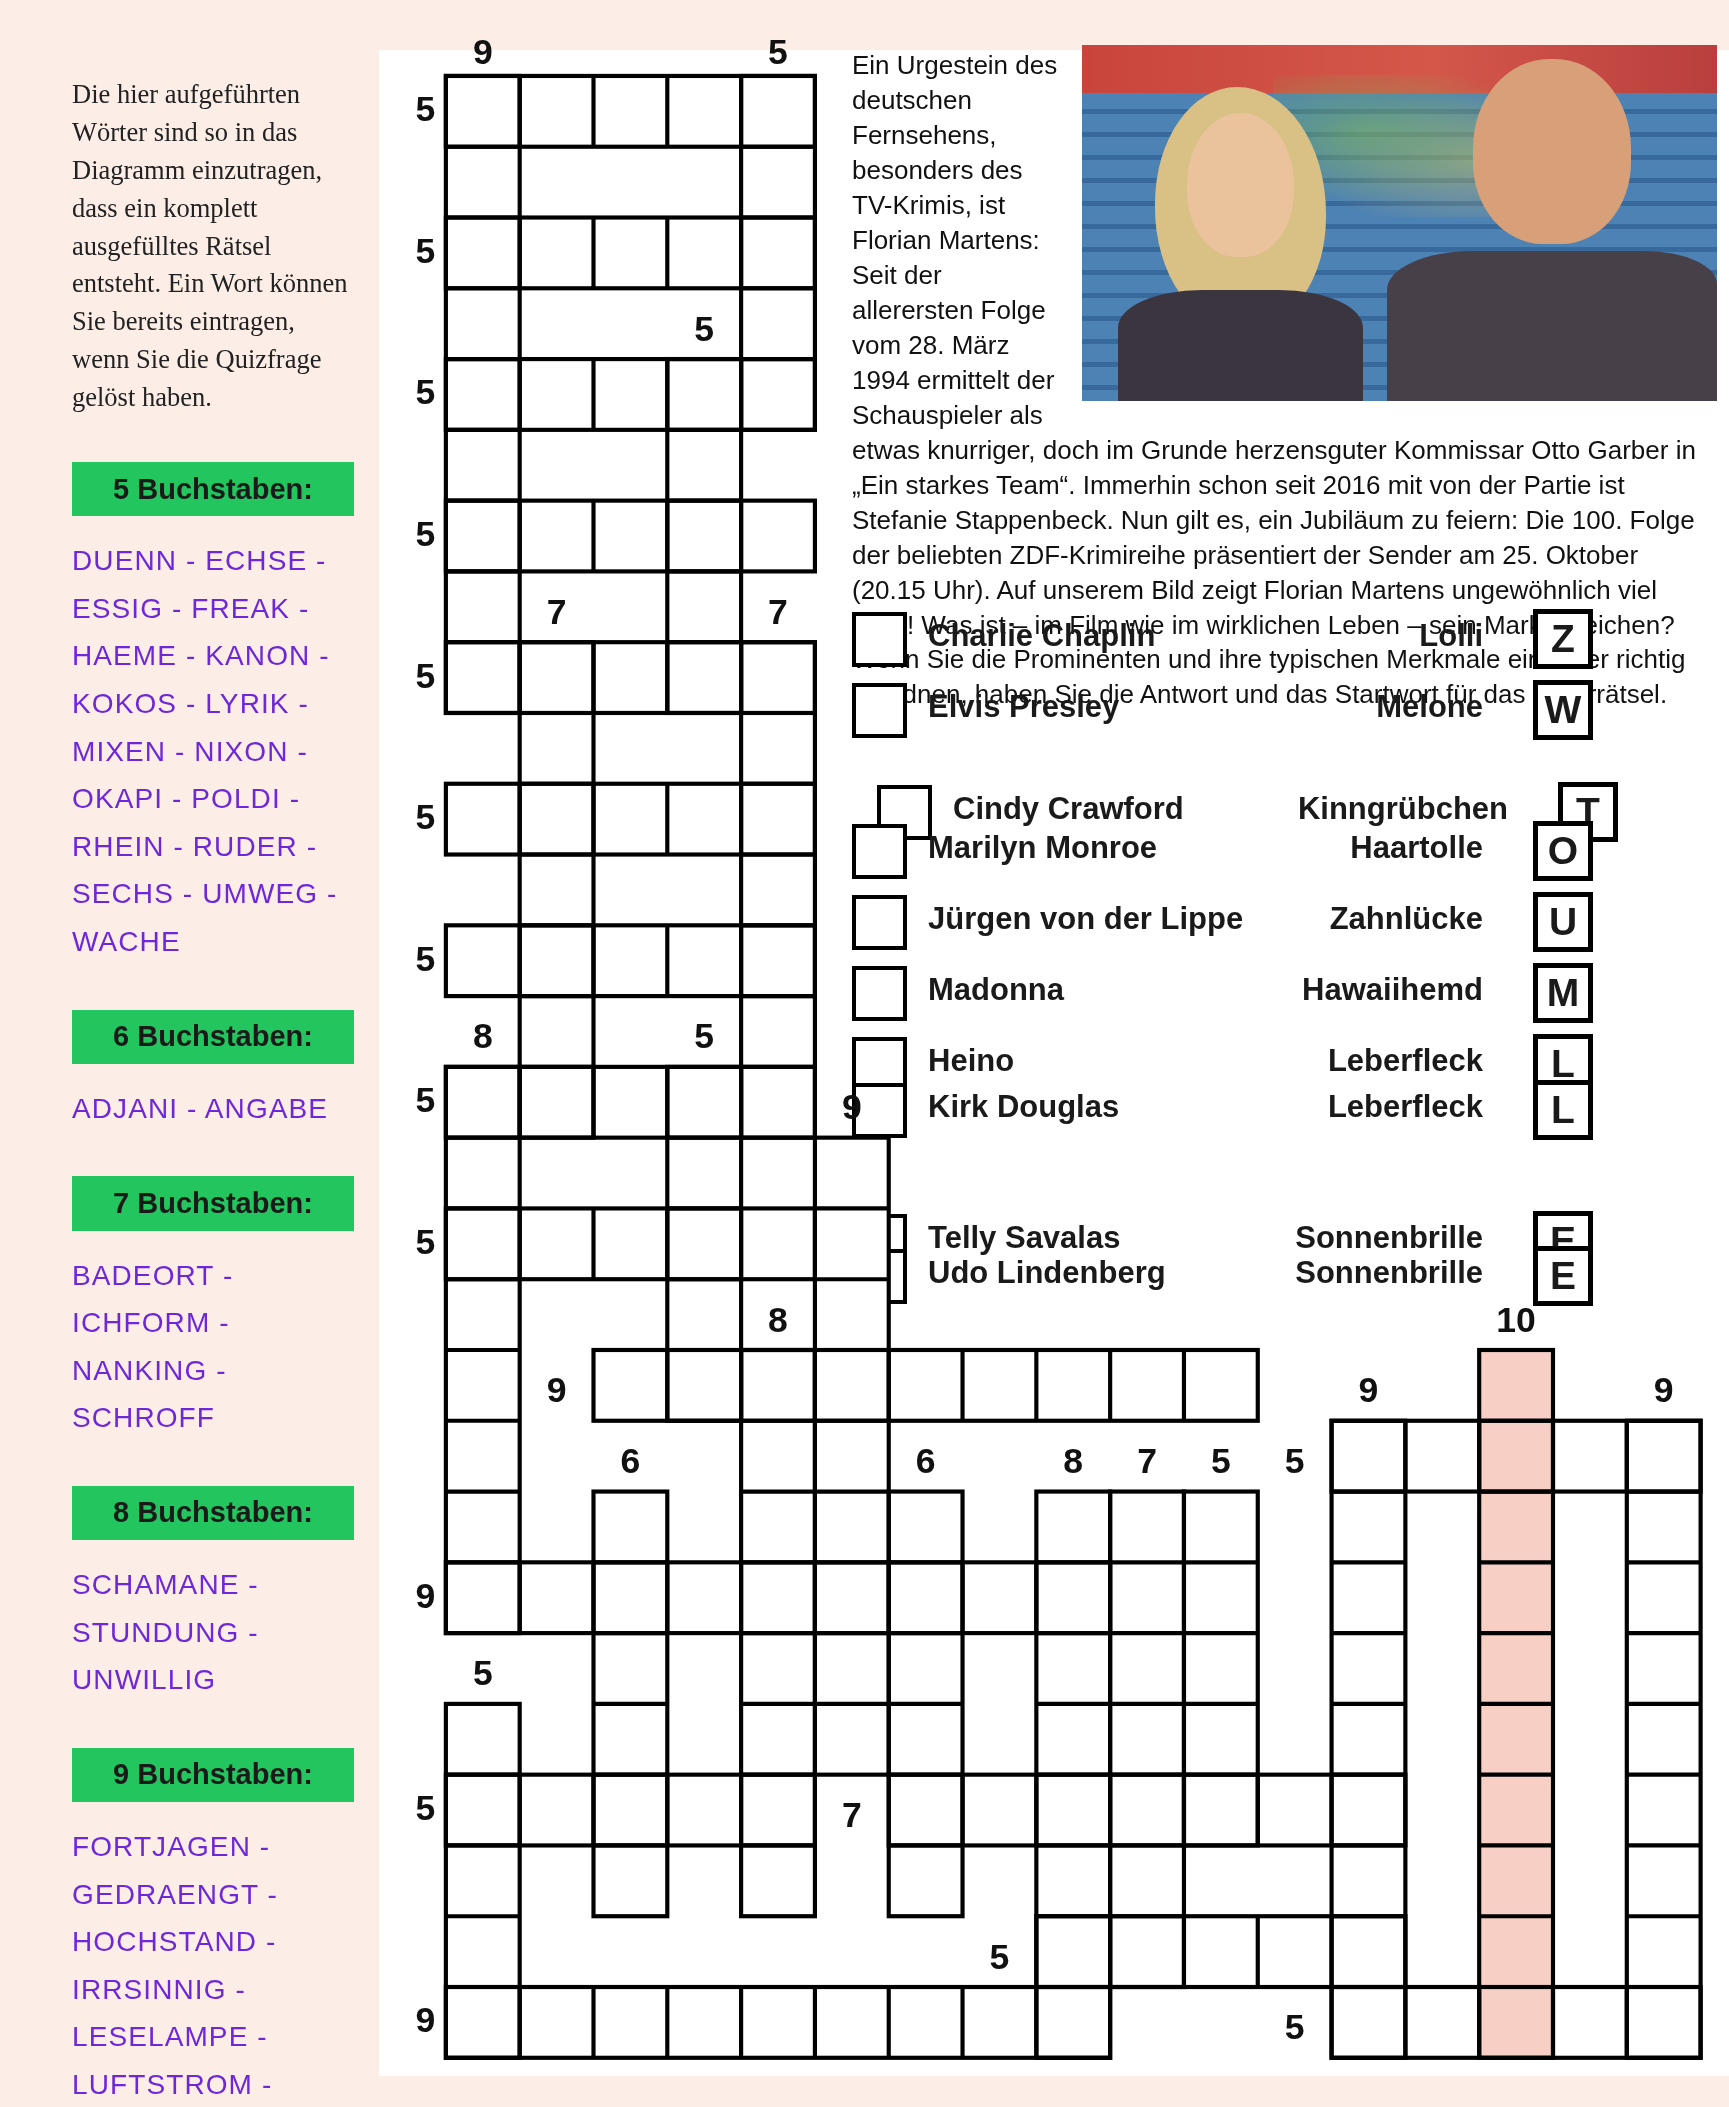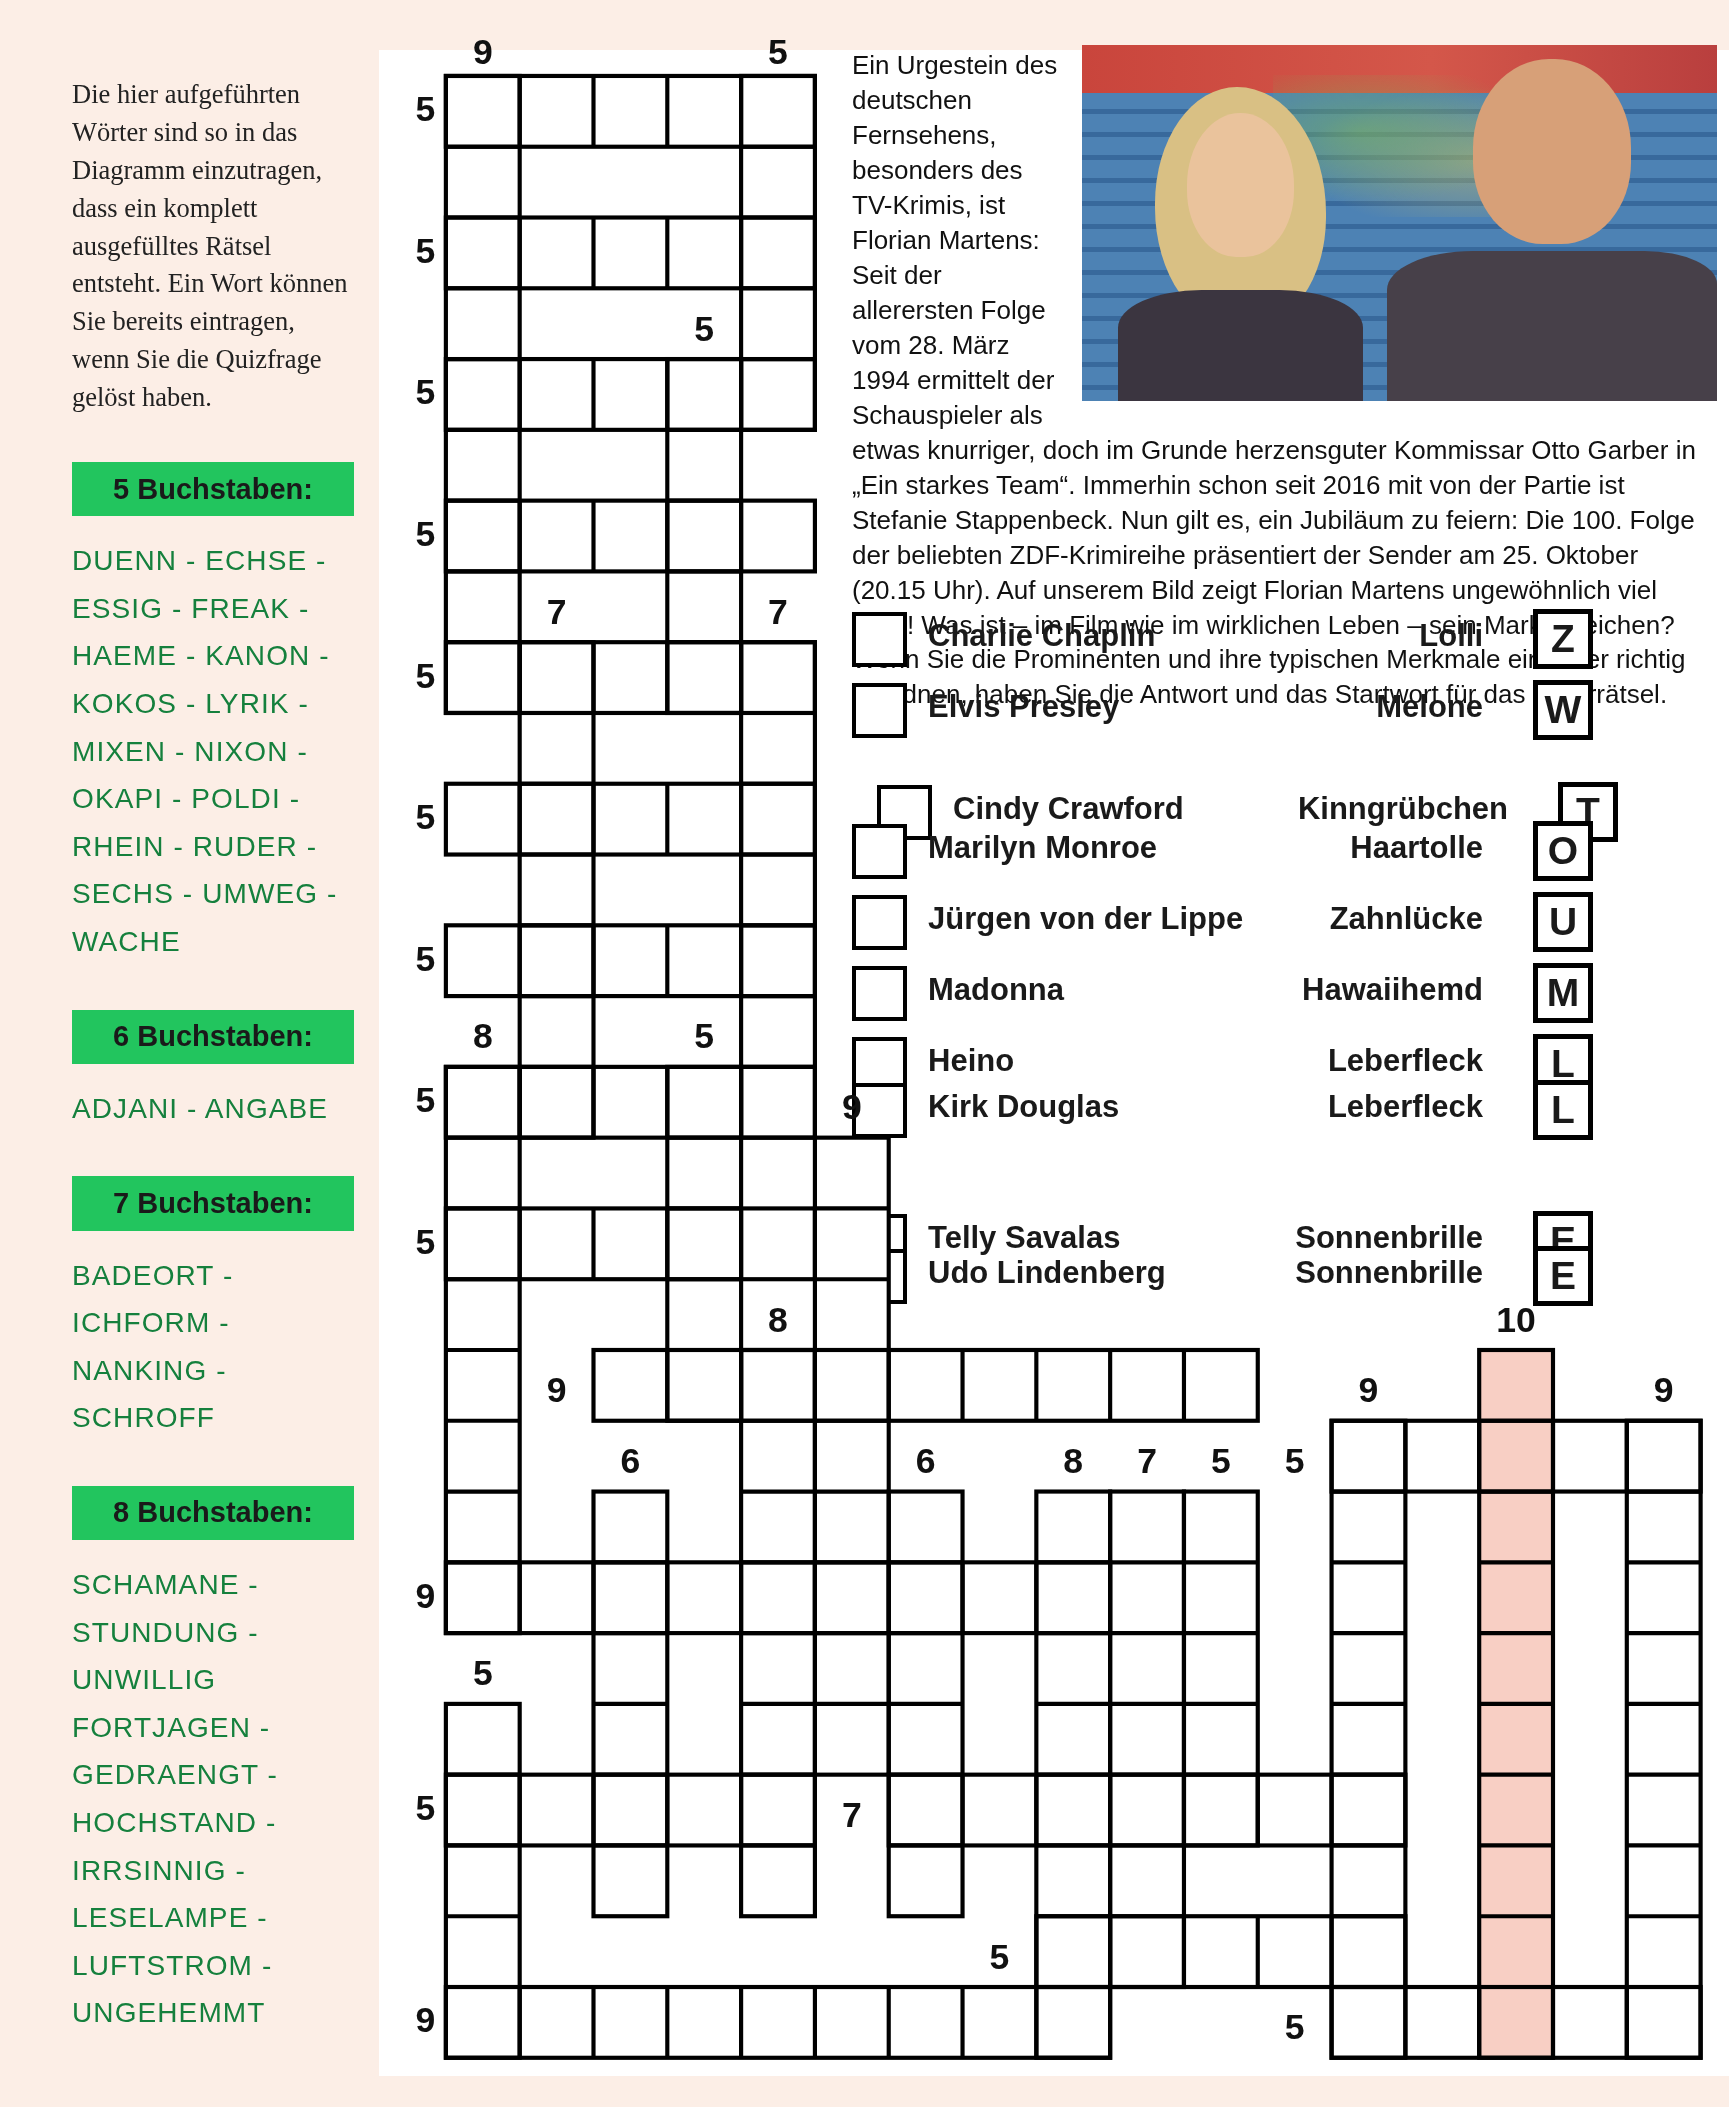"DUENN - ECHSE - ESSIG" .group-words { color: #15803d -> #6d28d9 }
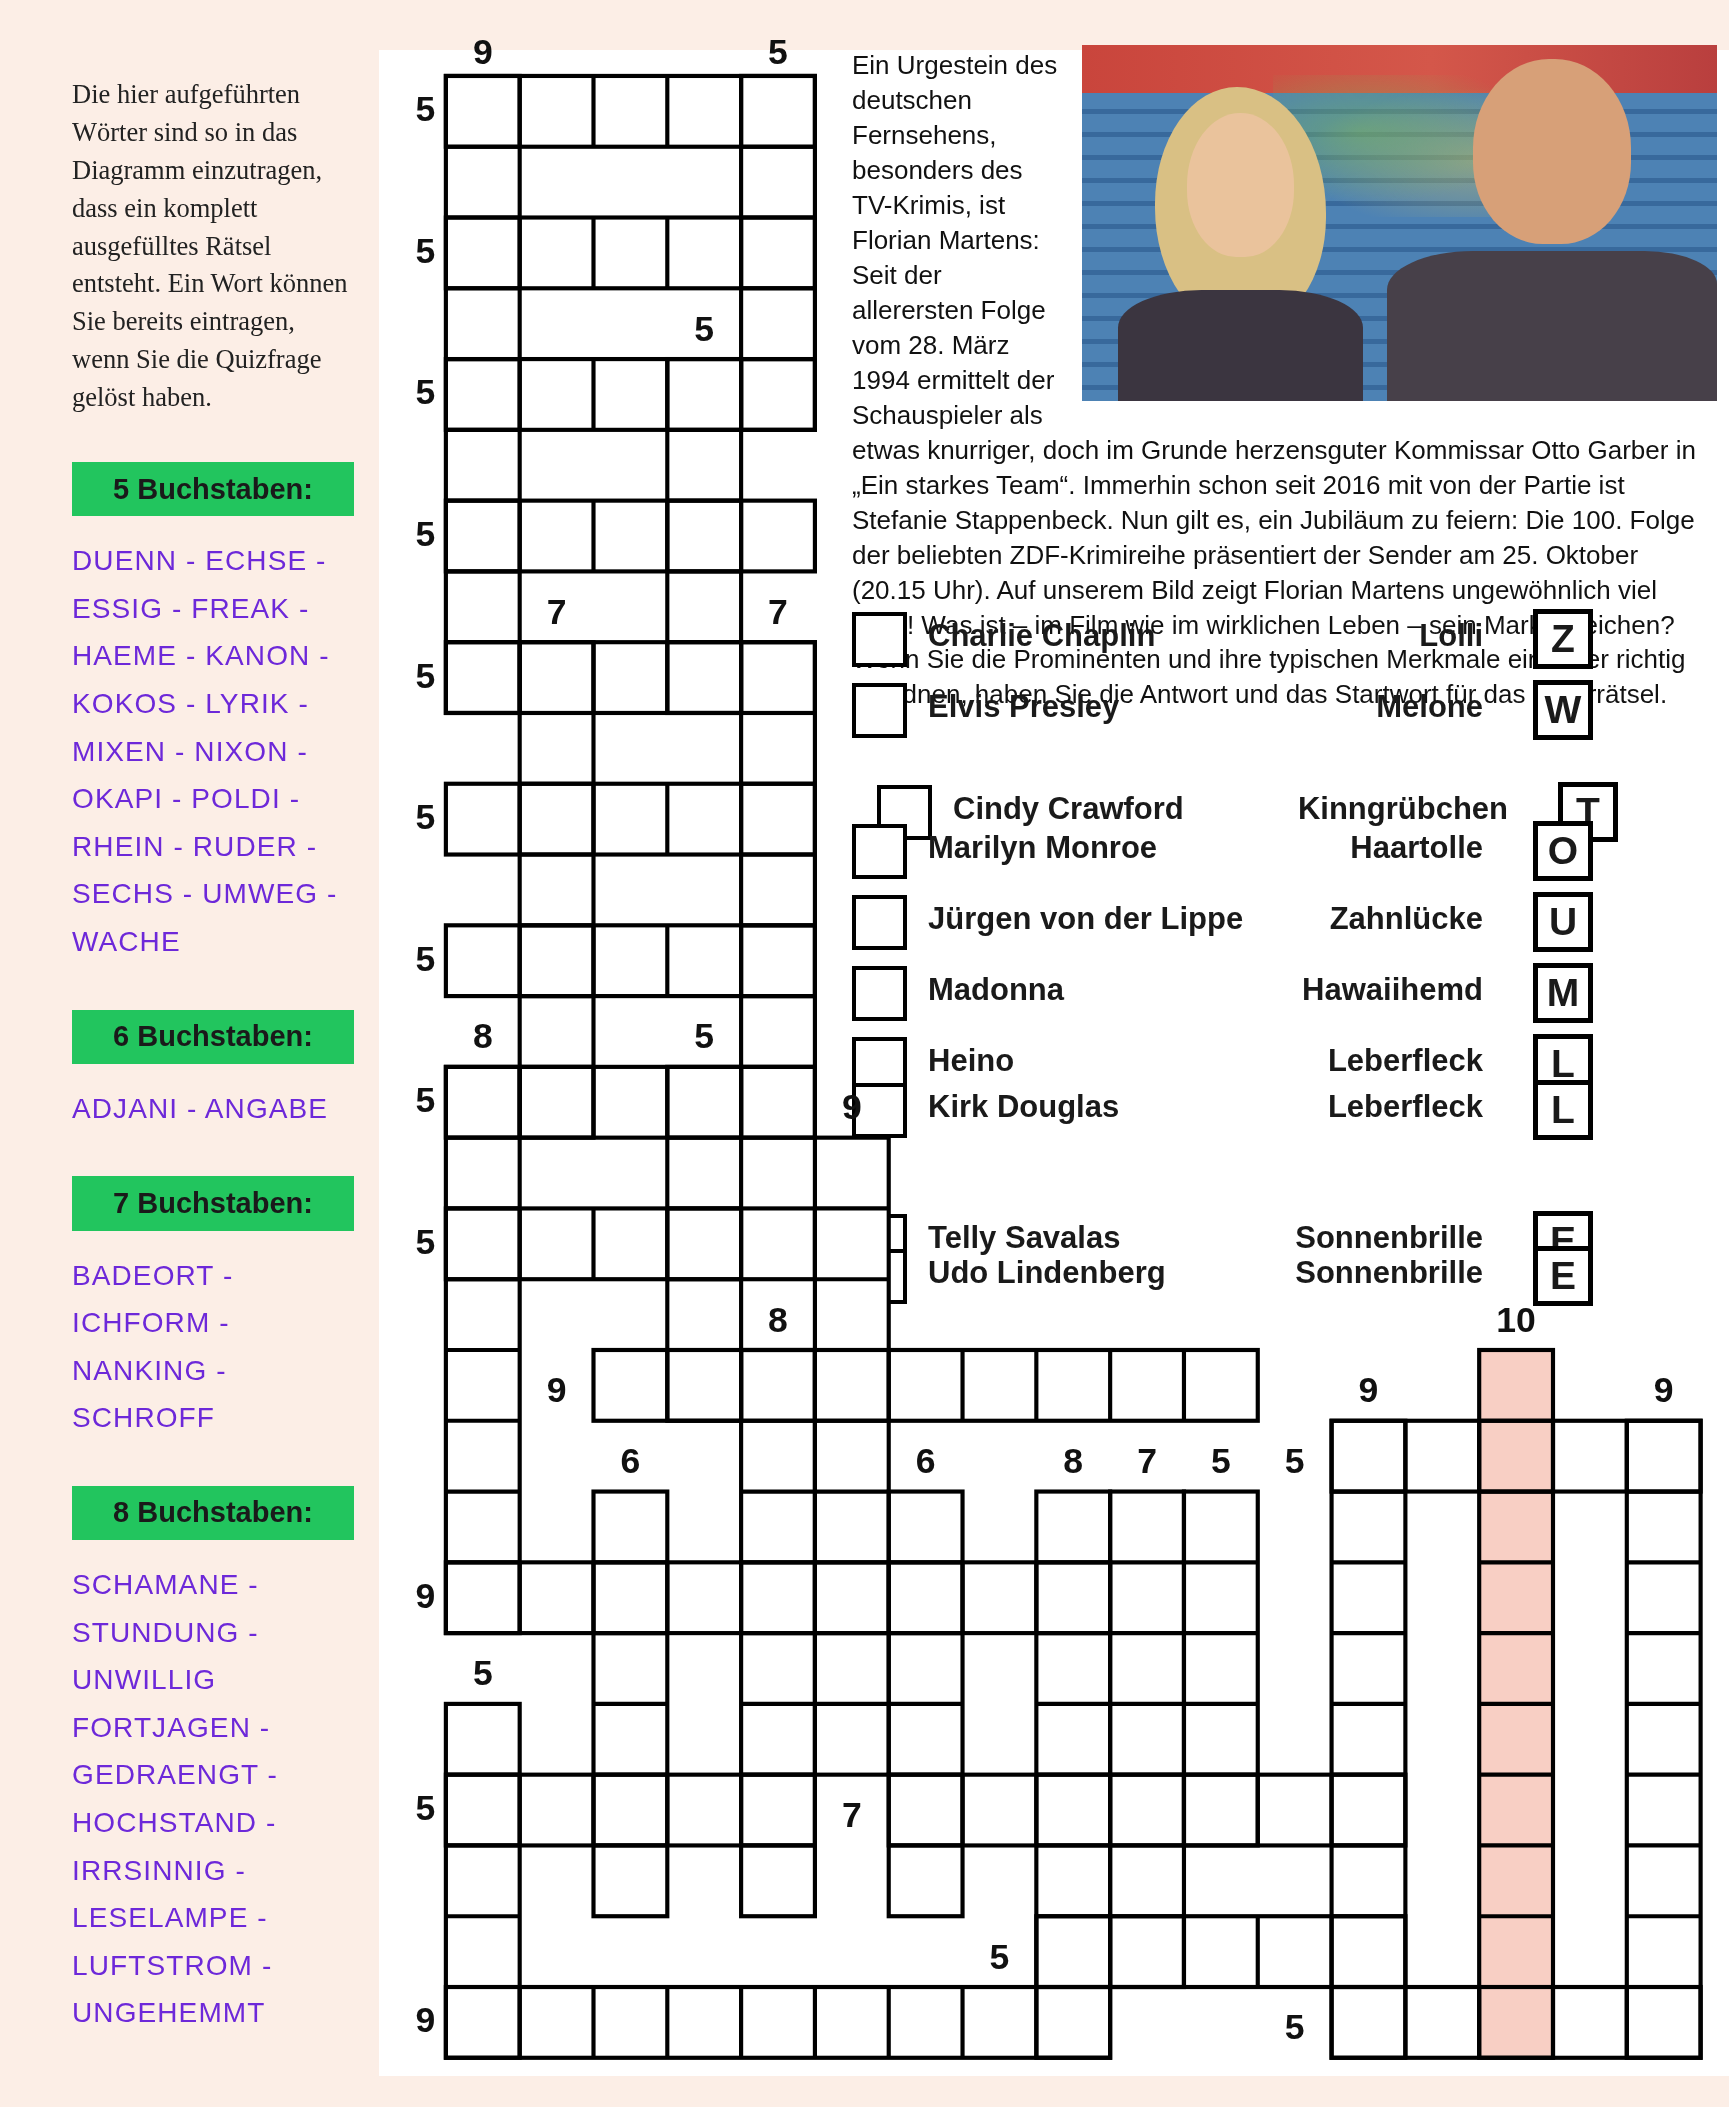"9 Buchstaben:" div.group-head { html: none -> <div>9 Buchstaben:</div> }
